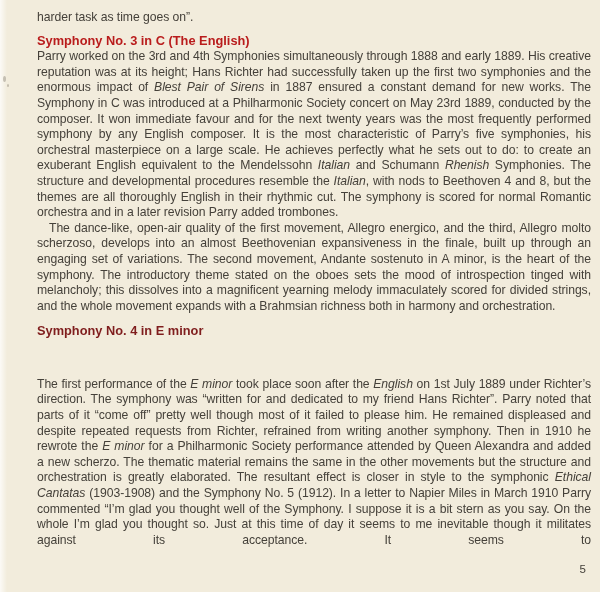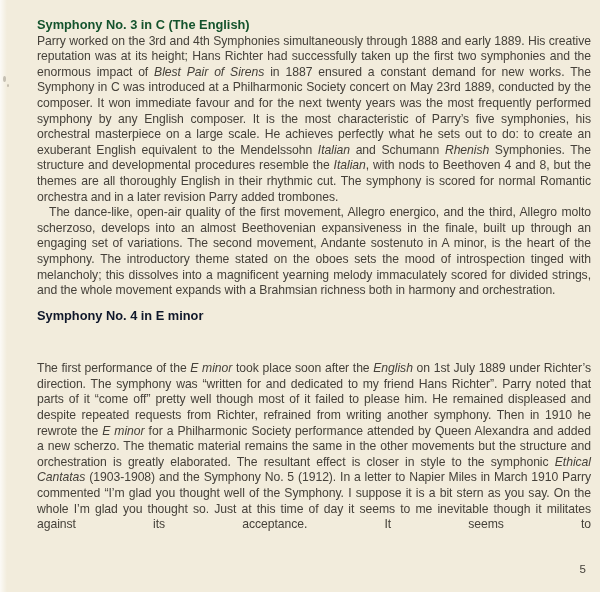"harder task as time goes" p.para { html: none -> <p>harder task as time goes on”.</p> }
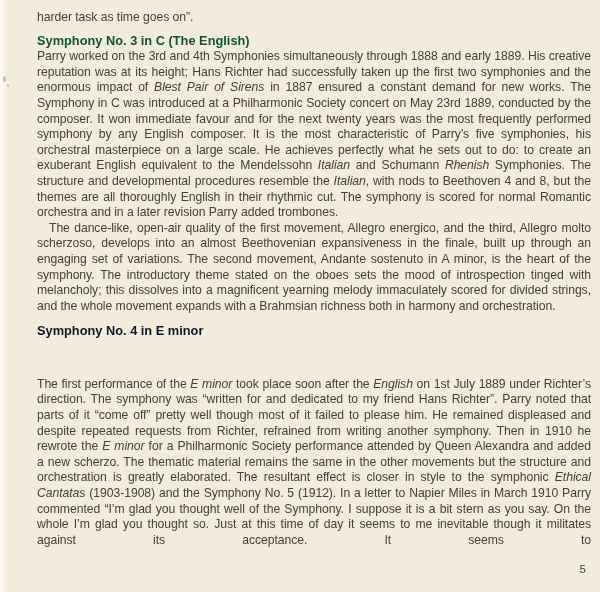"Symphony No. 3 in C" h2.heading { color: #14532d -> #b91c1c }
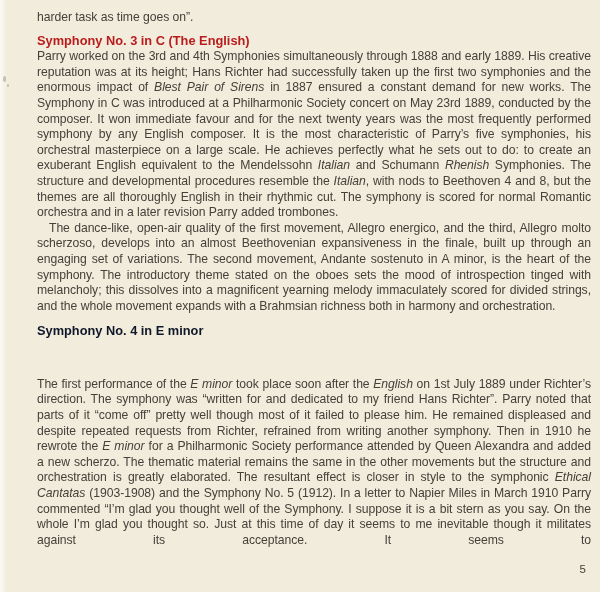"Symphony No. 4 in E" h2.heading { color: #0f172a -> #7f1d1d }
